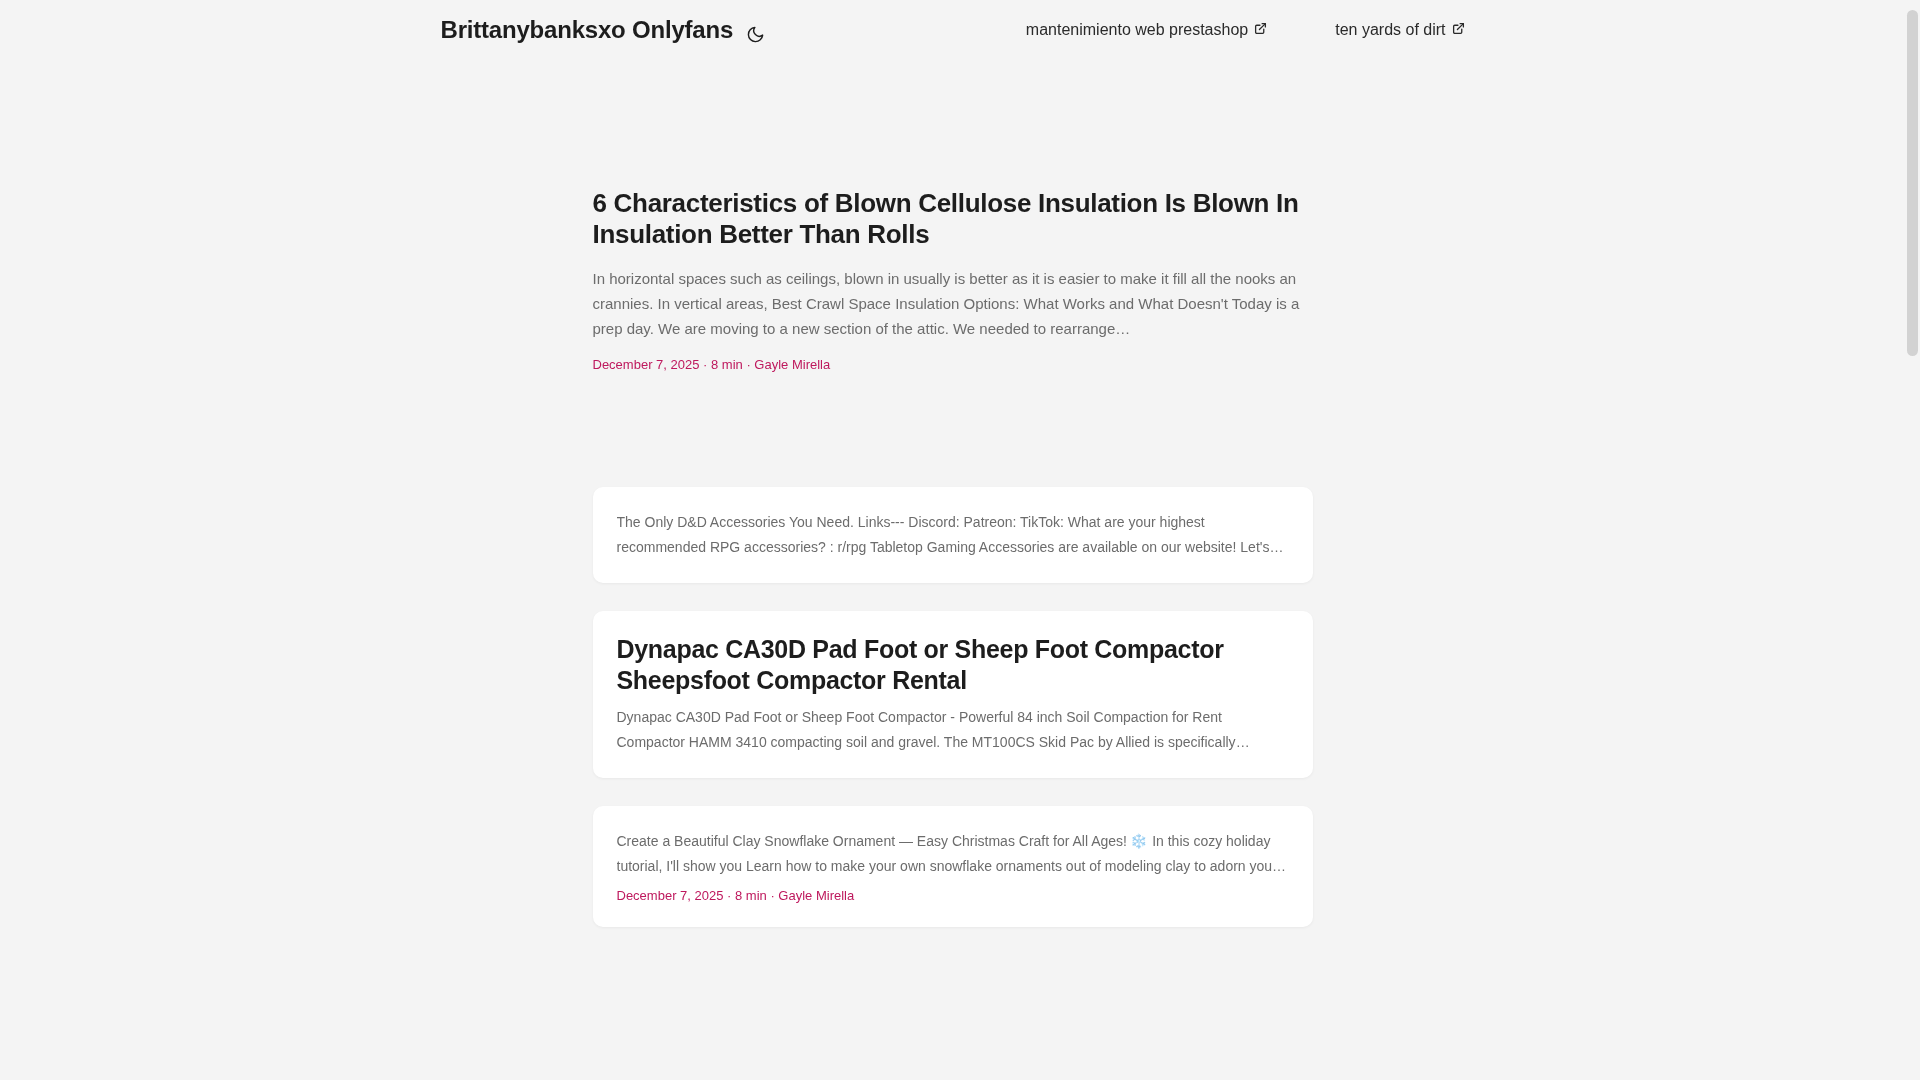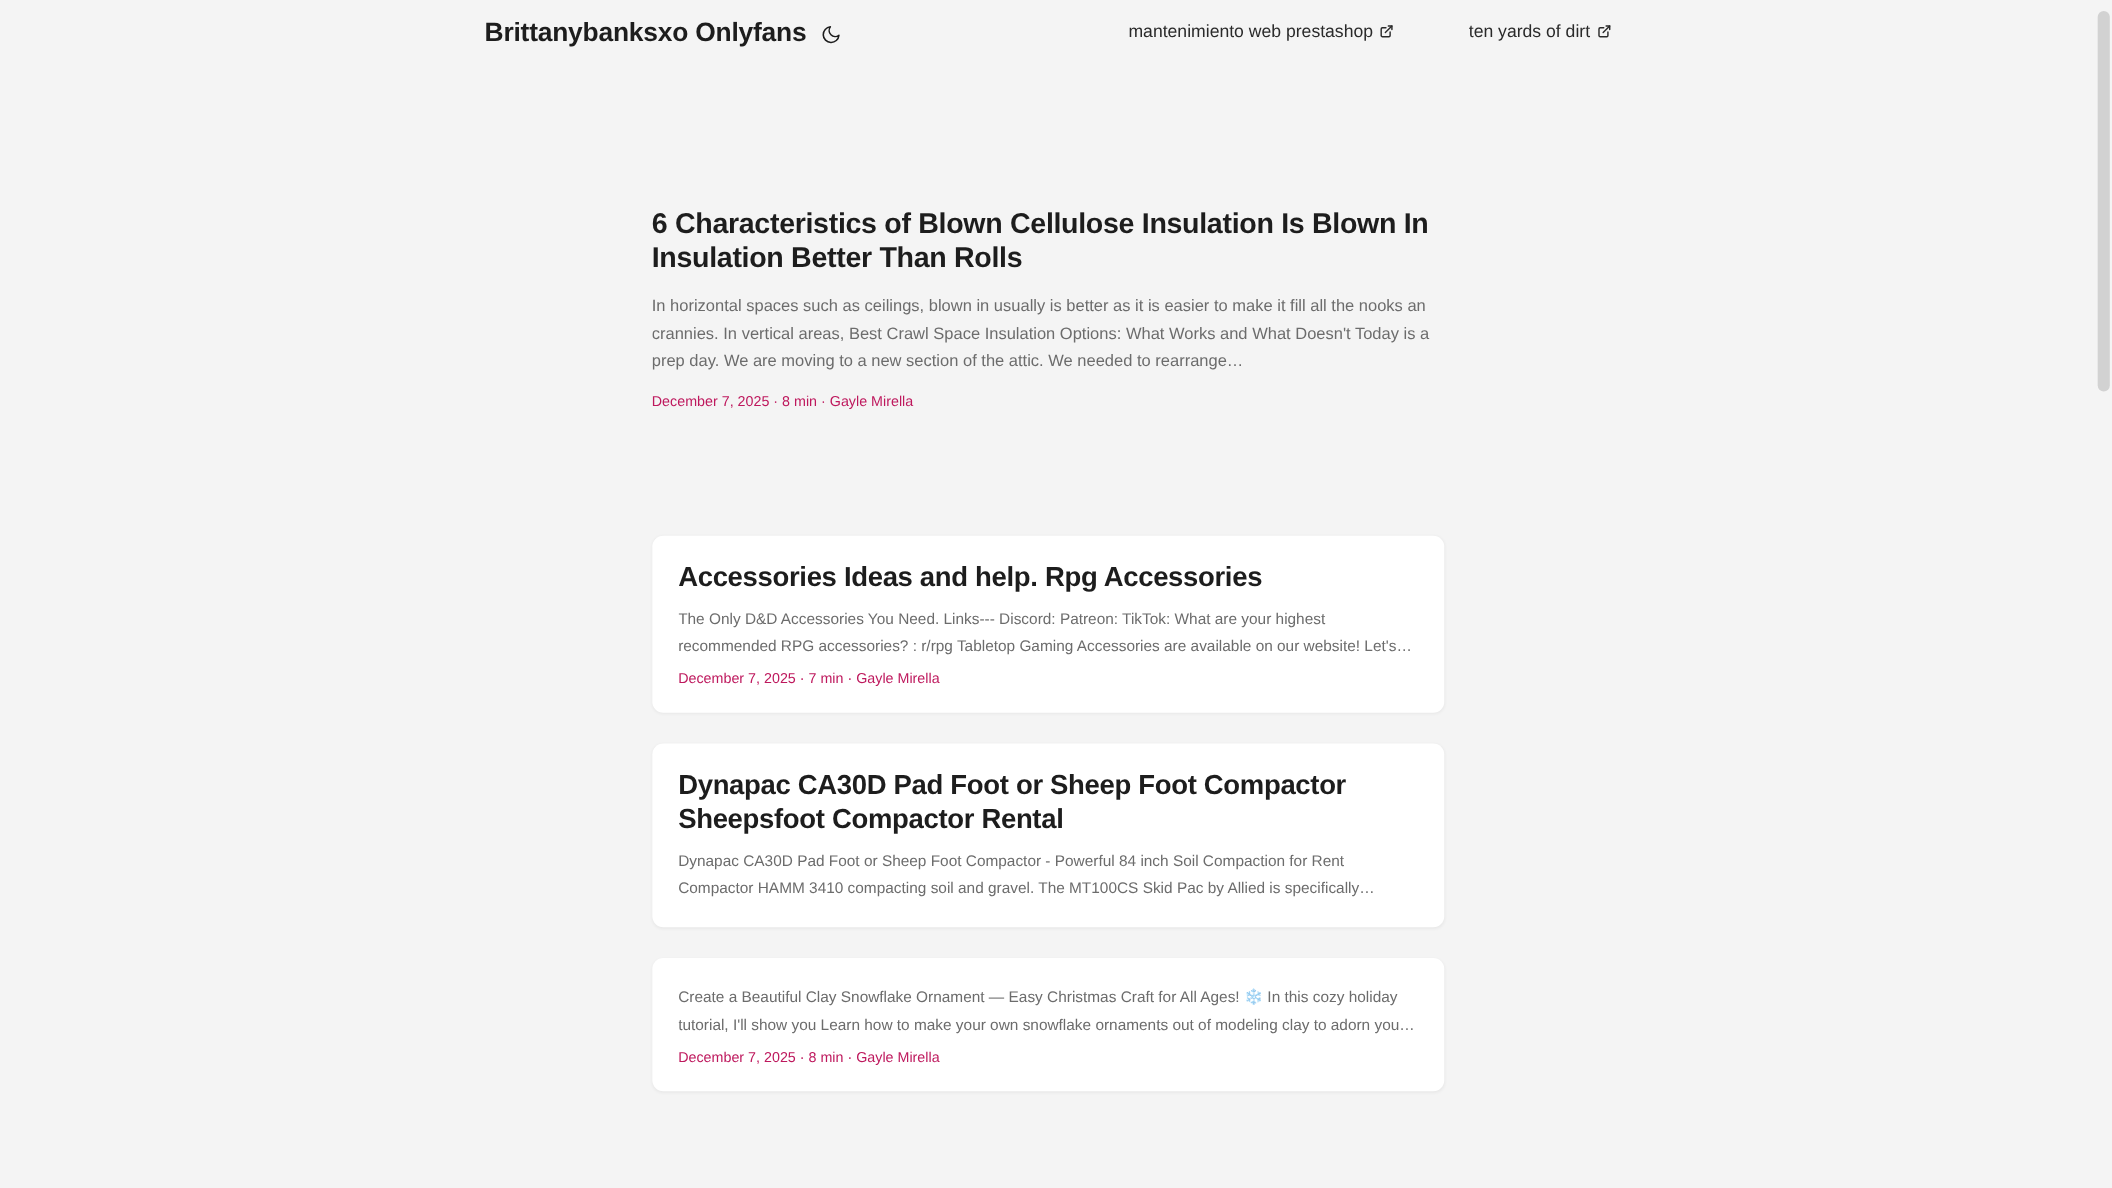"Brittanybanksxo Onlyfans" .nav-left { align-items: center -> flex-end }
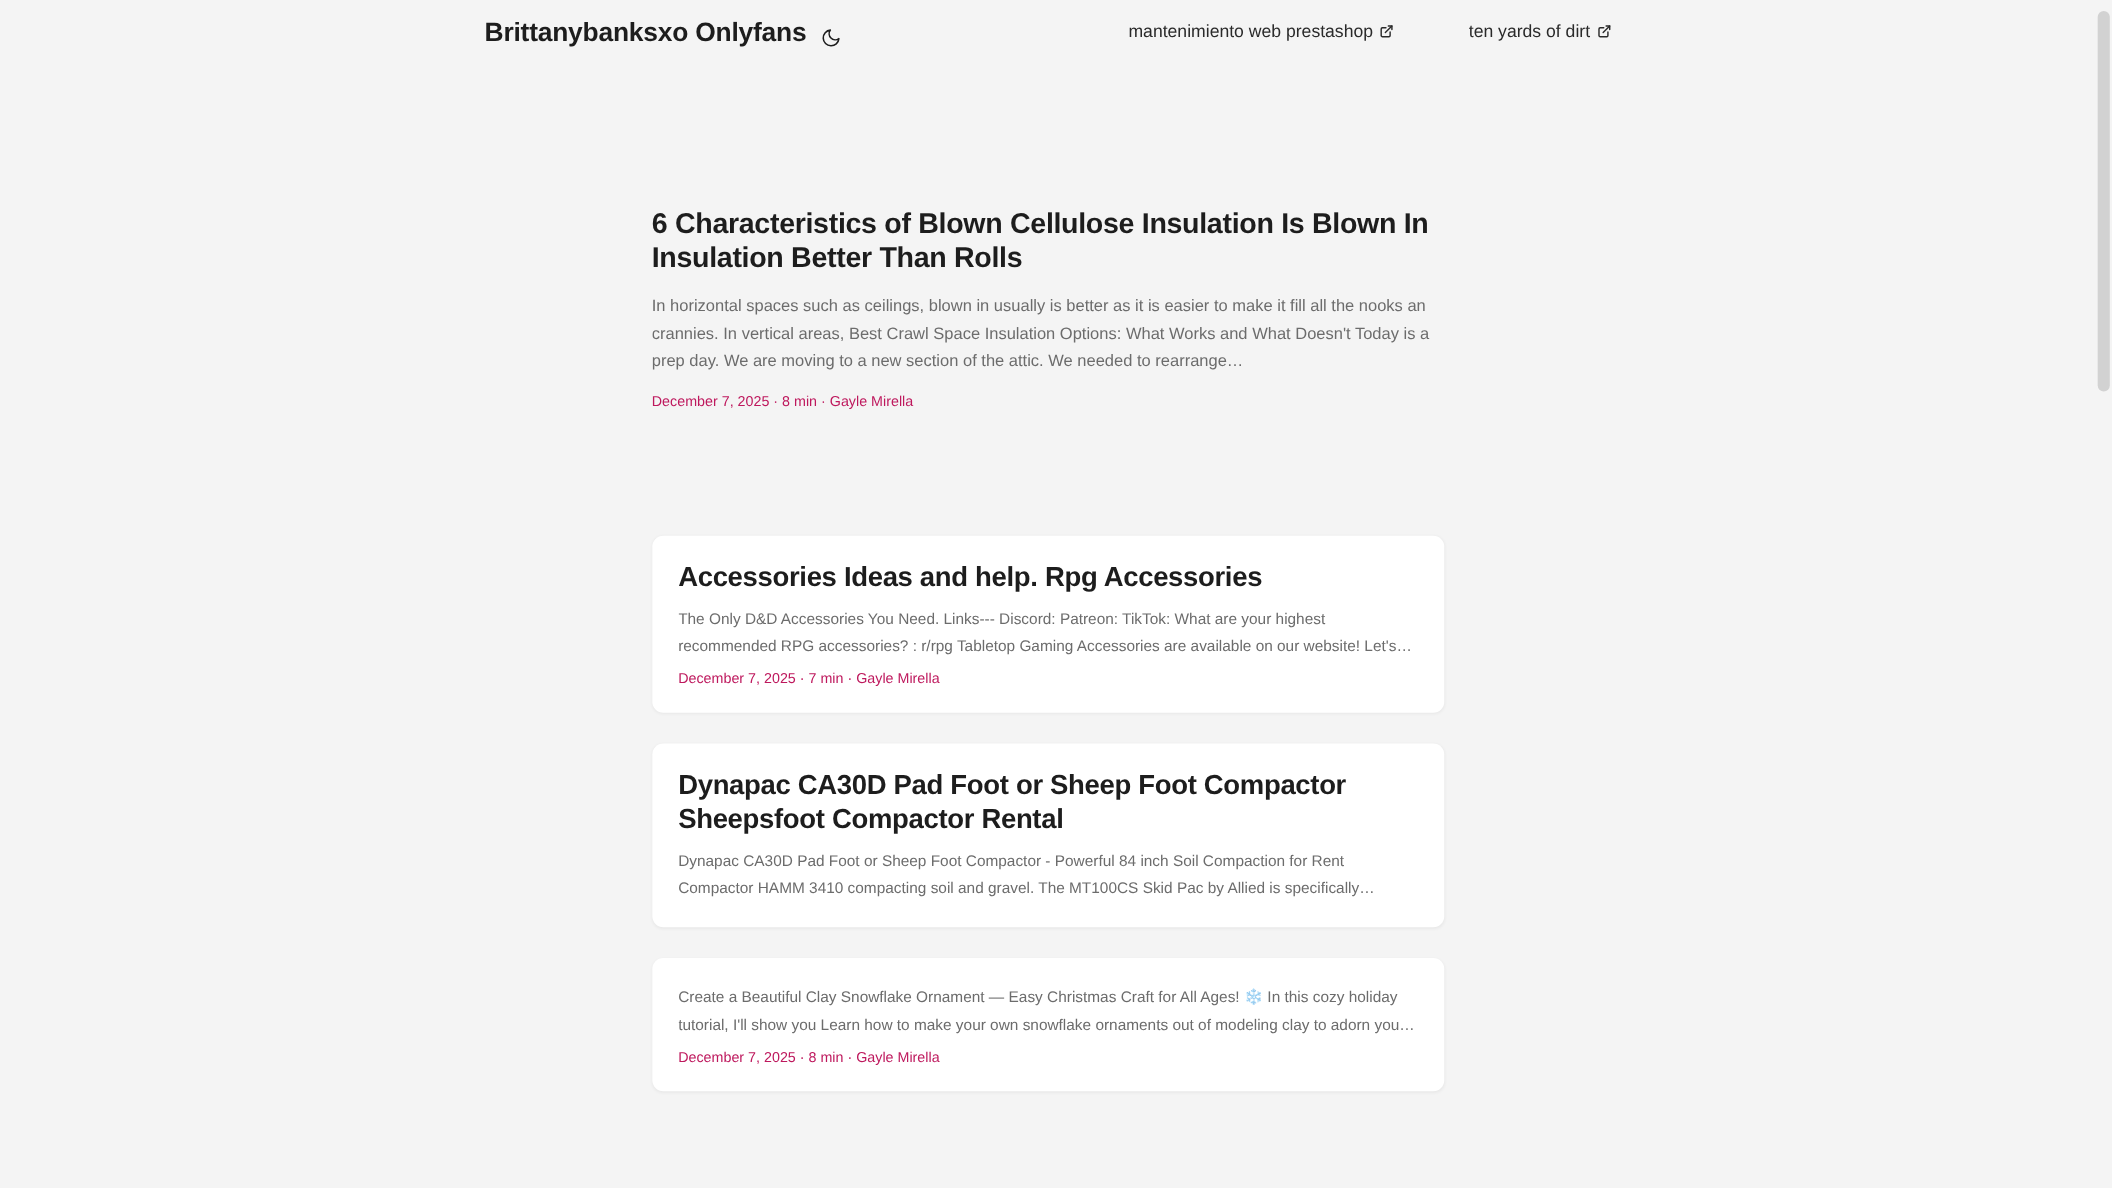"Accessories Ideas and help. Rpg" h2 { html: <h2>Accessories Ideas and help. Rpg Accessories</h2> -> none }
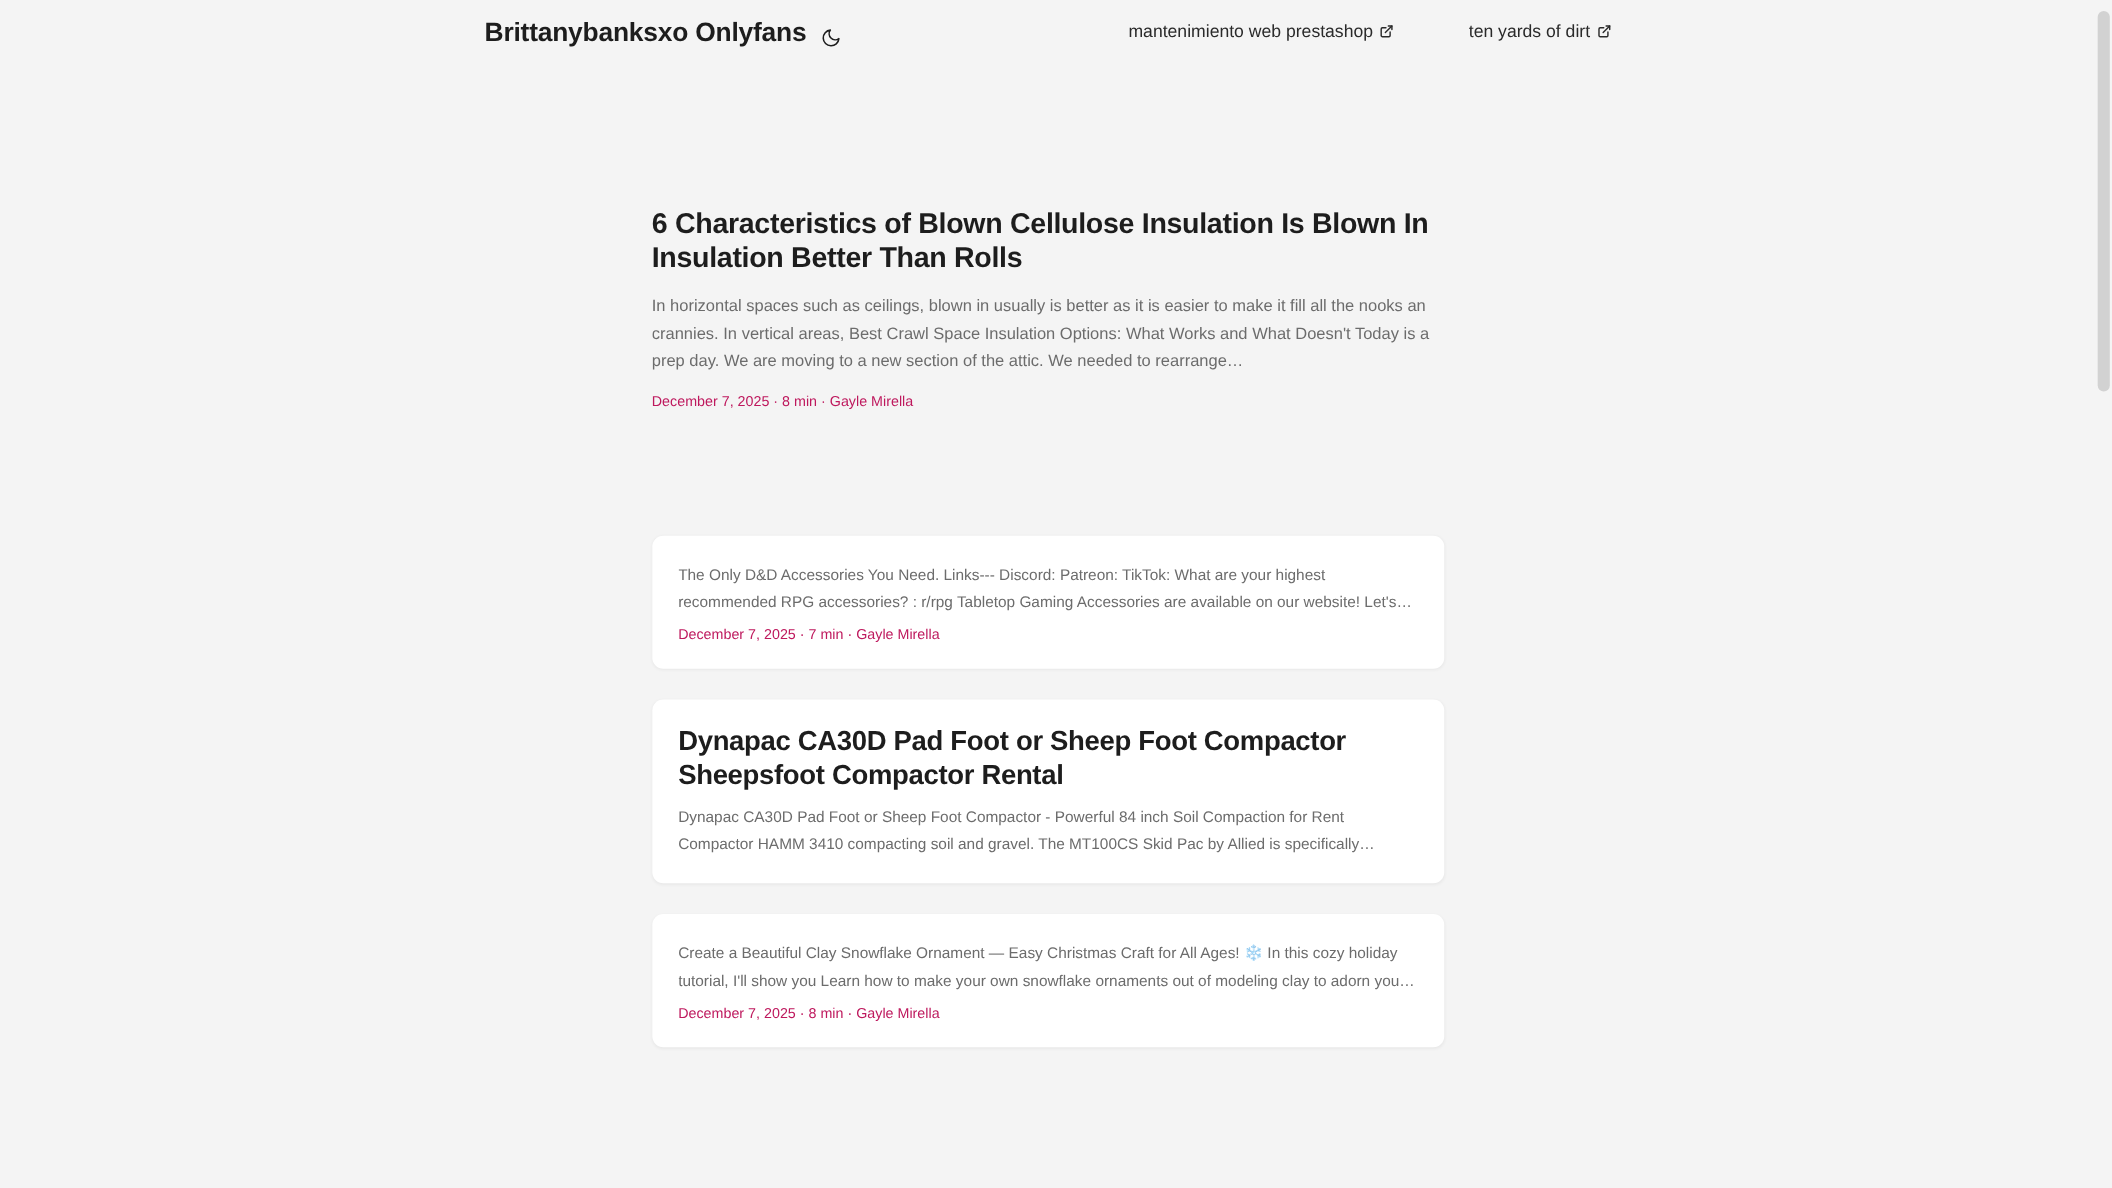"December 7, 2025 · 7" footer.entry-footer { html: <footer>December 7, 2025 · 7 min · Gayle Mirella</footer> -> none }
